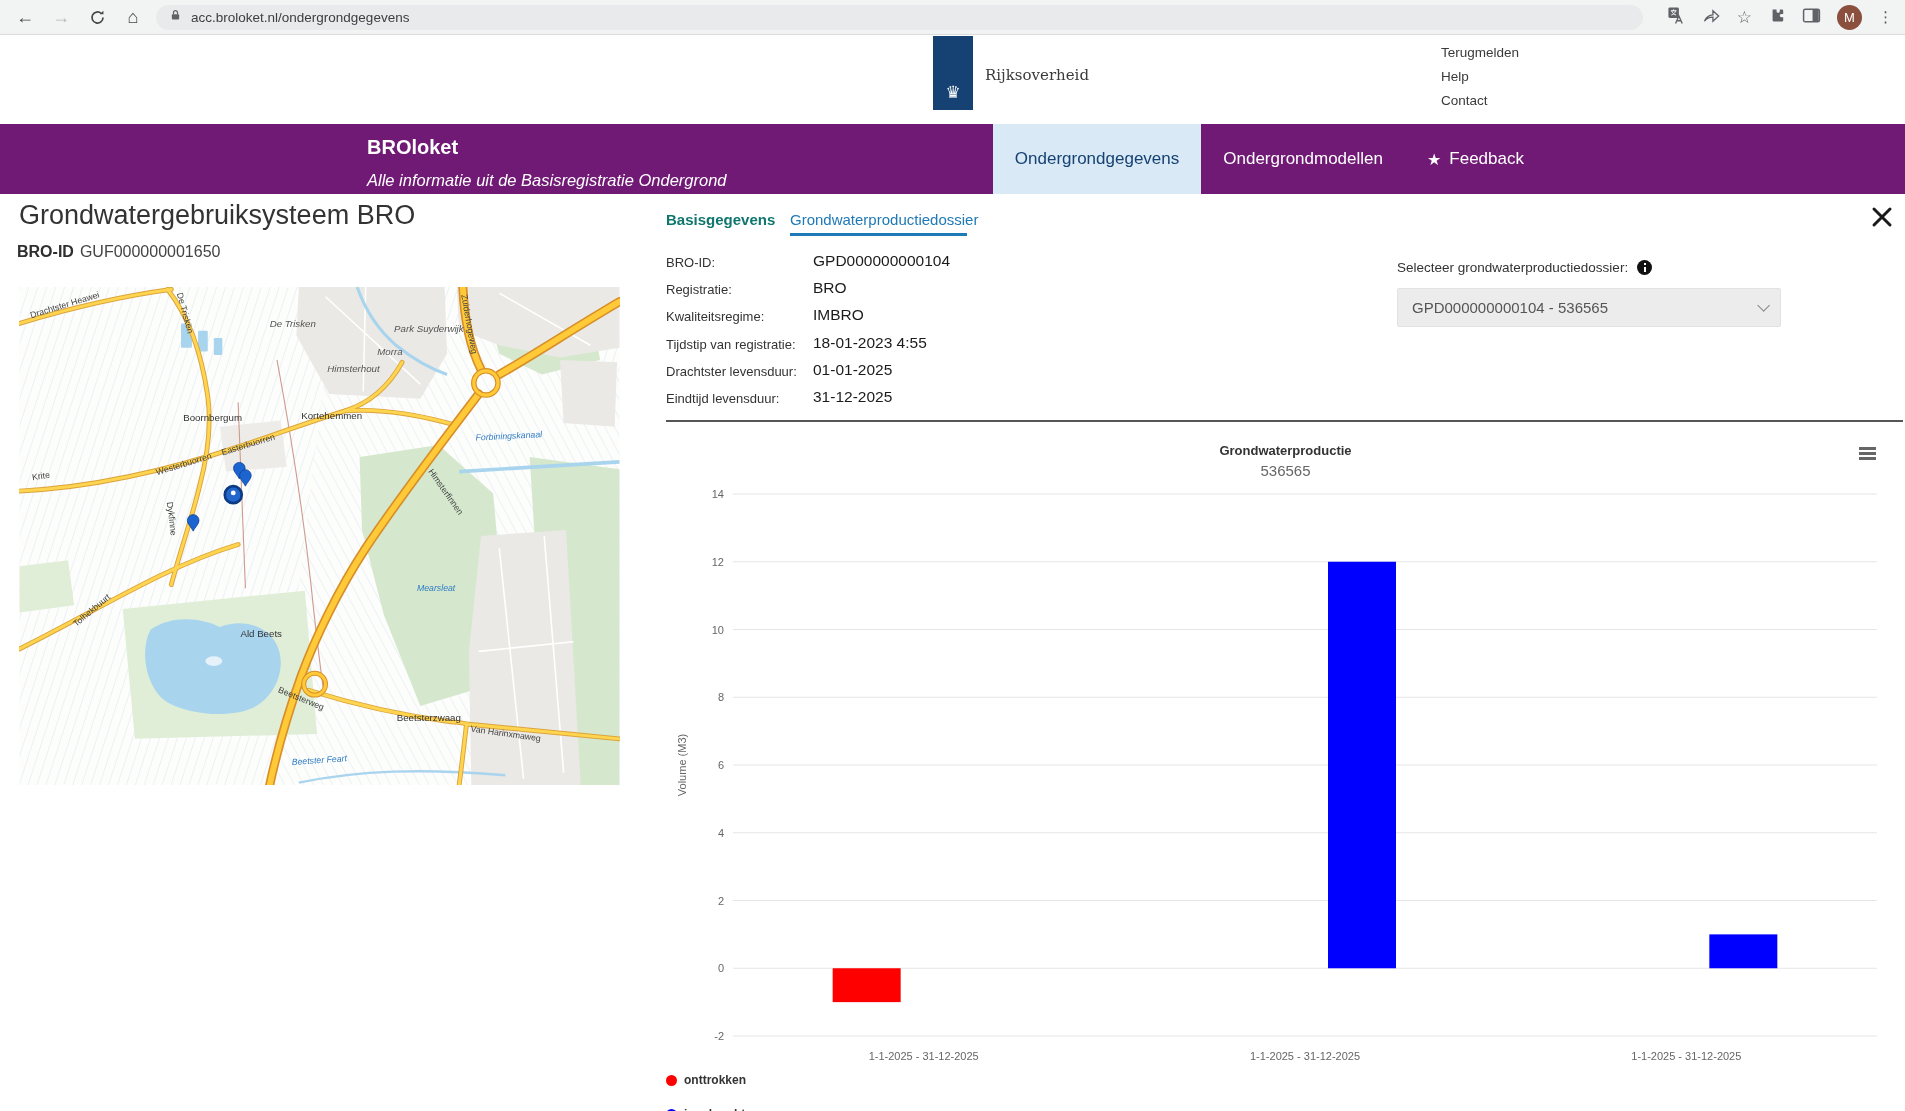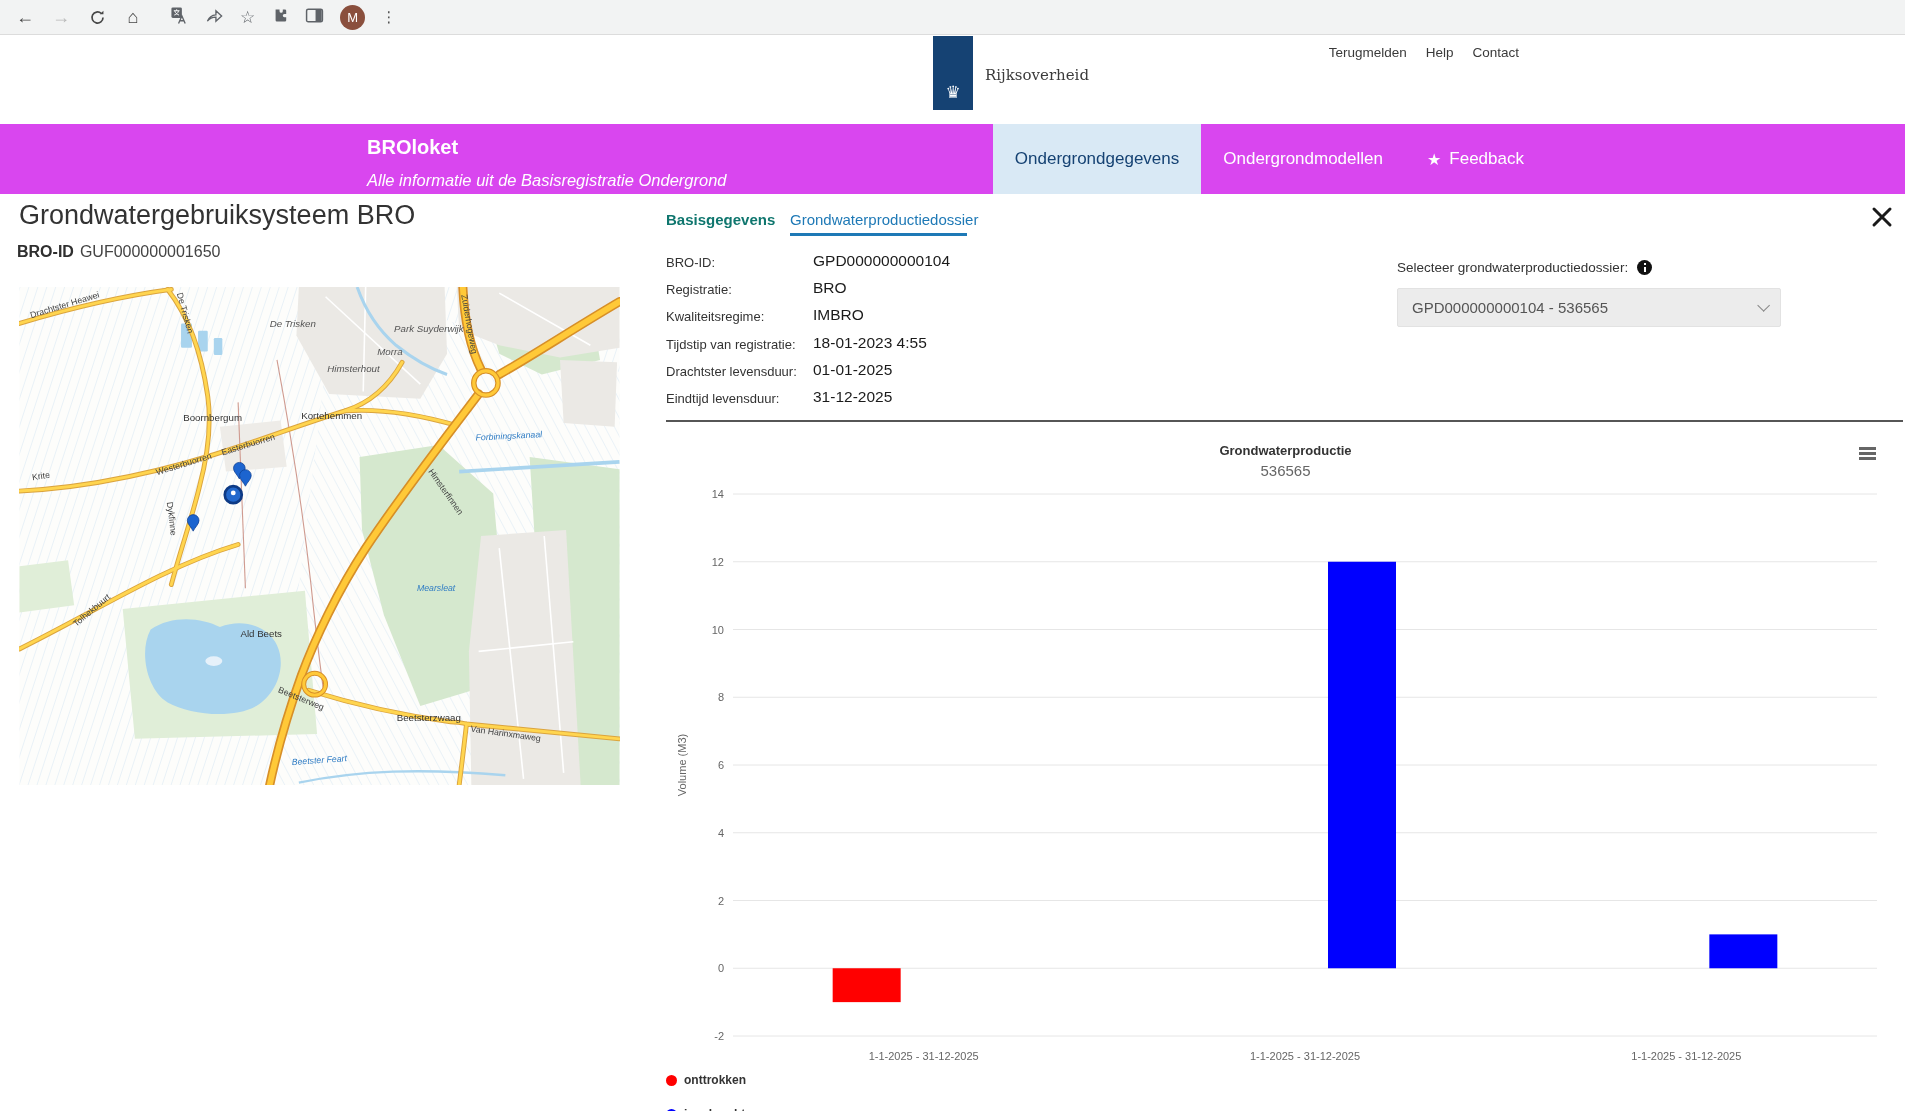"acc.broloket.nl/ondergrondgegevens" div.url-pill { html: none -> <div> <span> <svg> <rect></rect> <path></path> </svg> </span> <span>acc.broloket.nl/ondergrondgegevens</span> </div> }
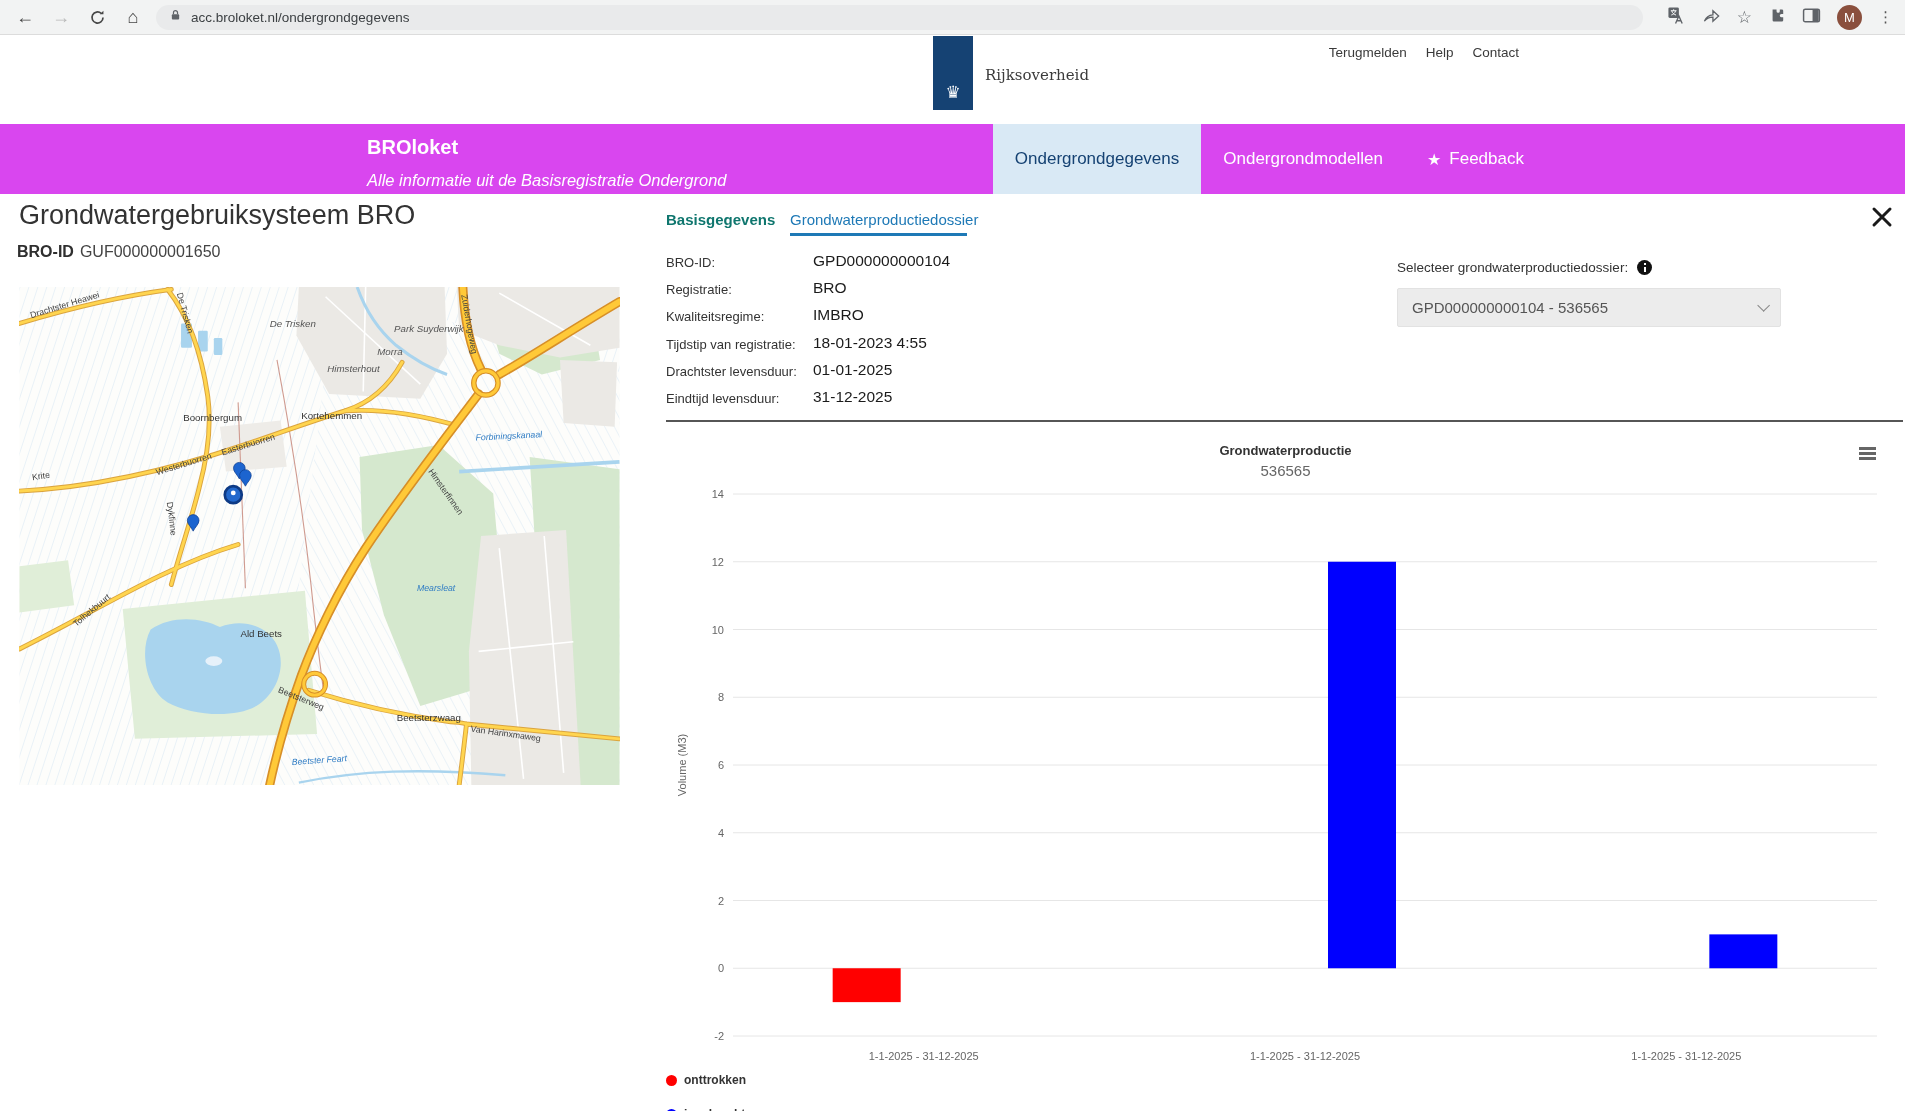"Terugmelden" .header-links { flex-direction: none -> column; gap: 19px -> 9px }
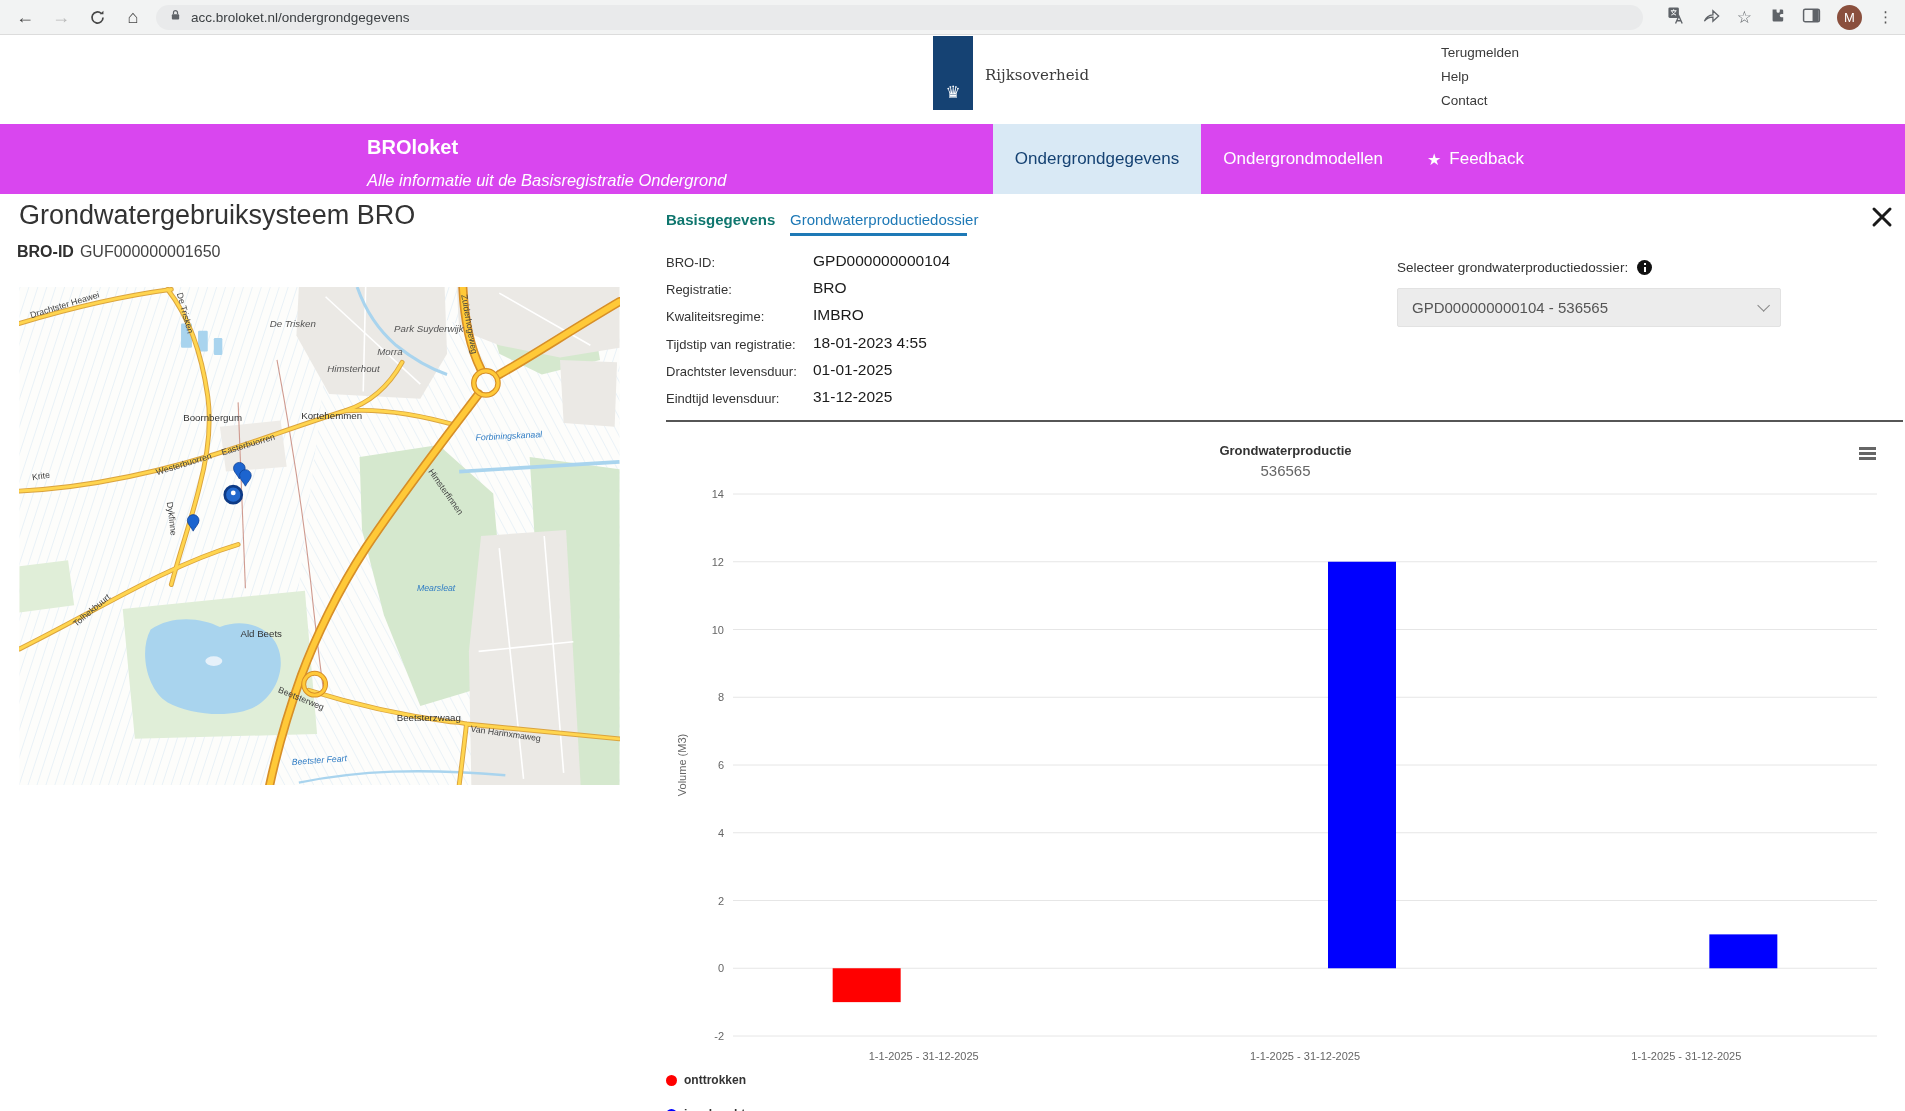"BROloket" .navbar { background: #d946ef -> #701a75 }
